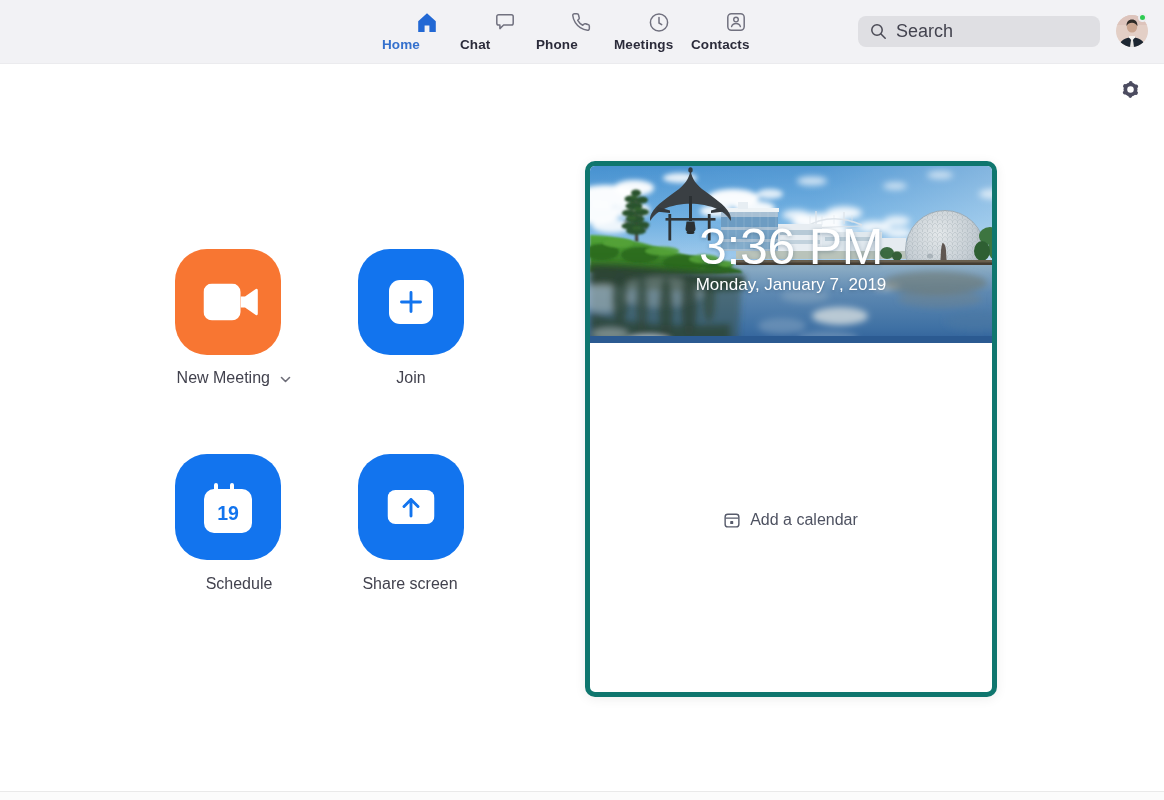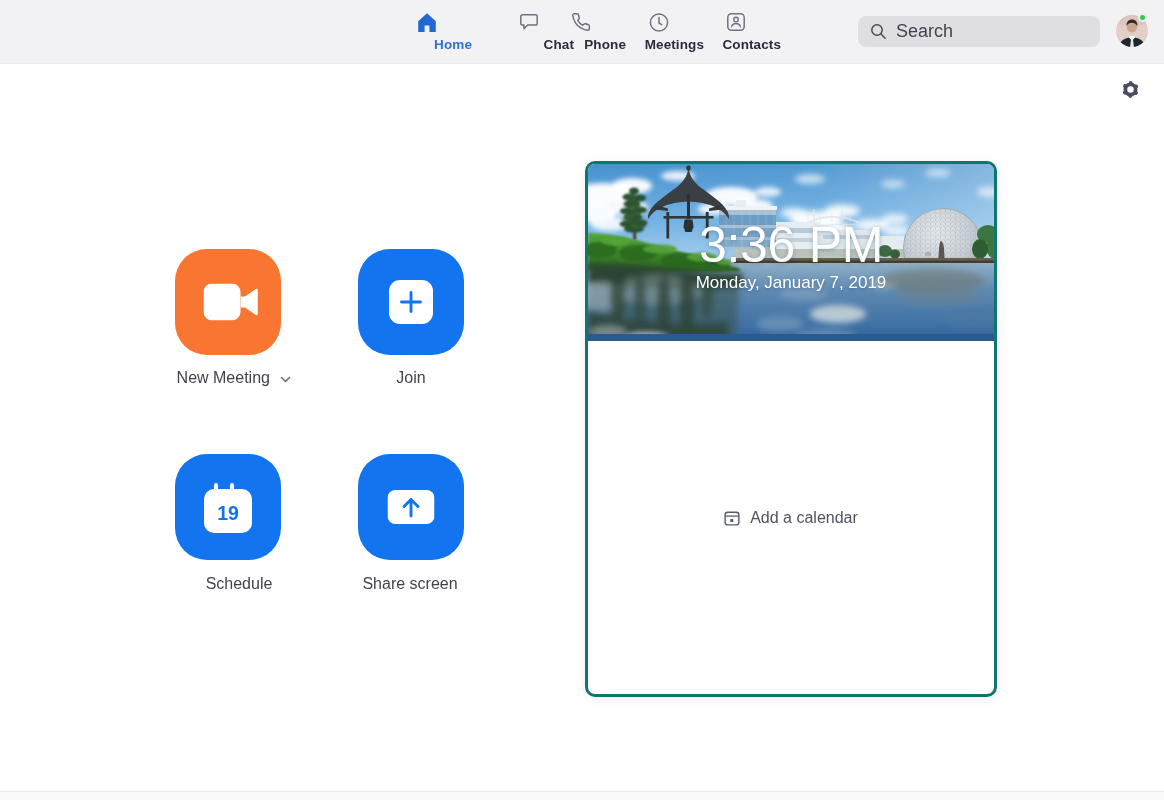"Home" .tab { text-align: right -> left }
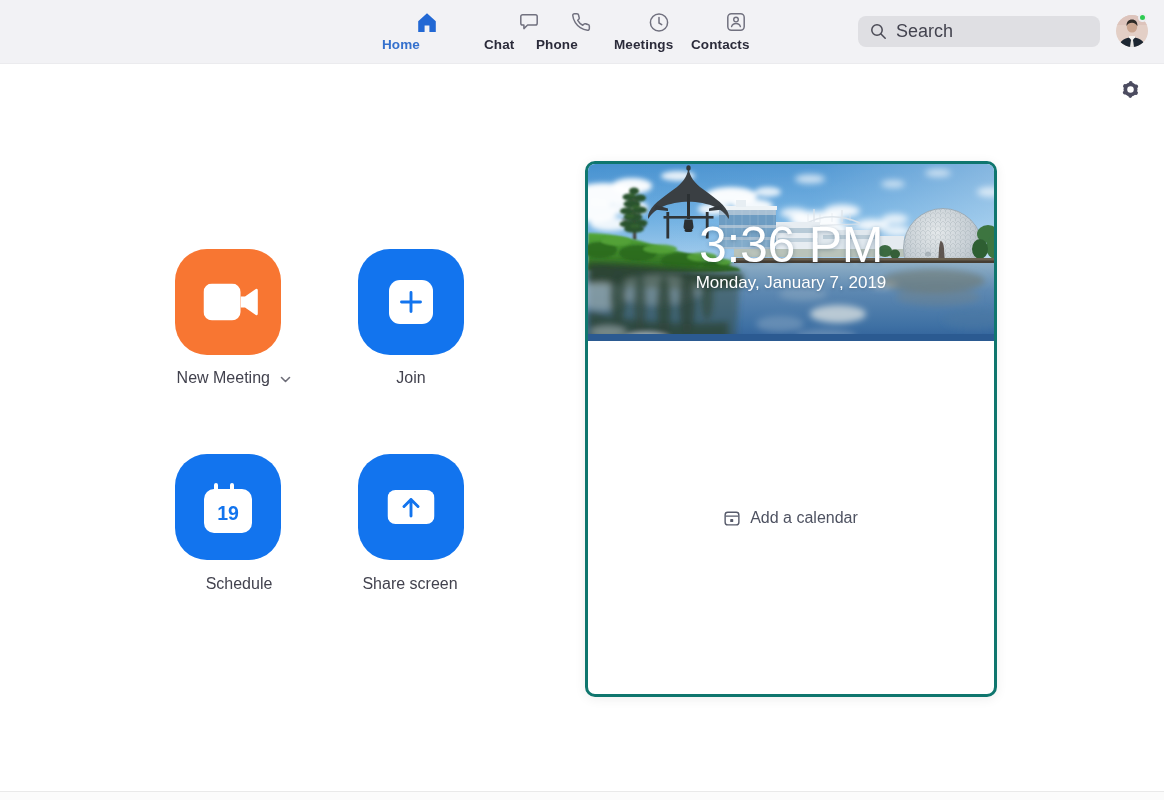"Chat" div.tab { left: 484px -> 460px }
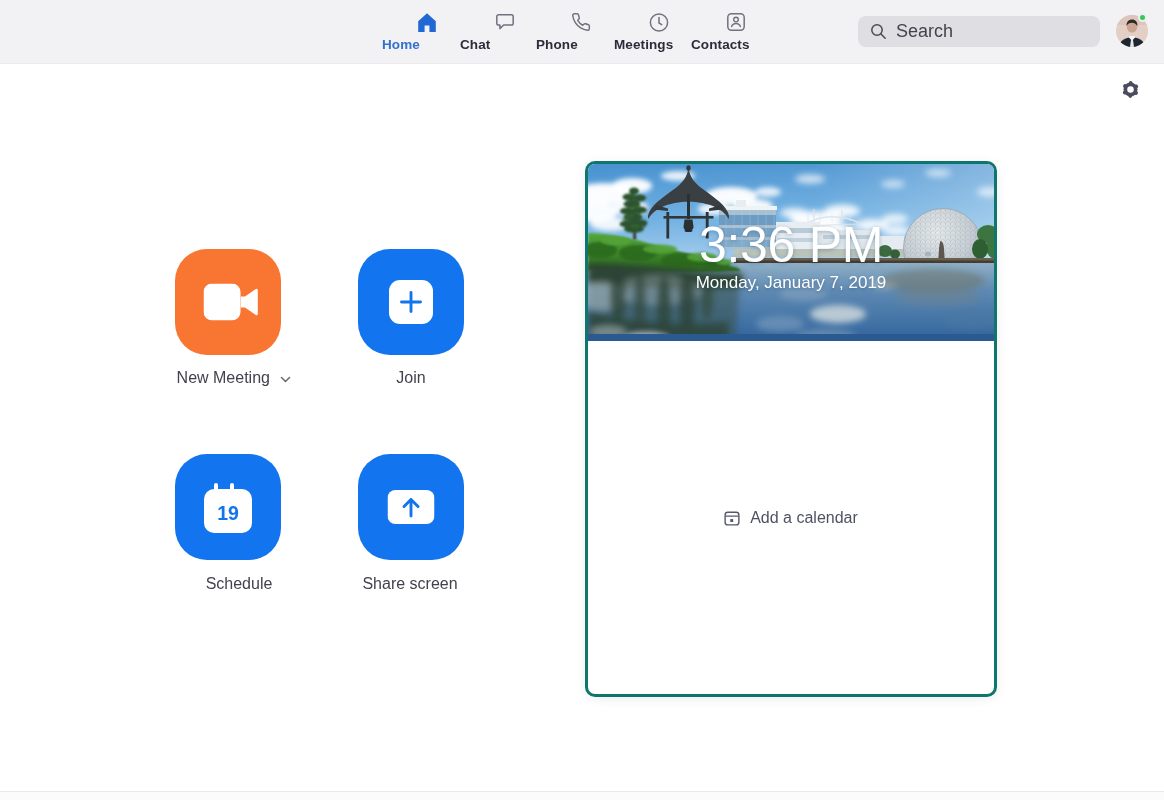"3:36 PM" .card { border: 3px solid #0f766e -> 5px solid #0f766e }
